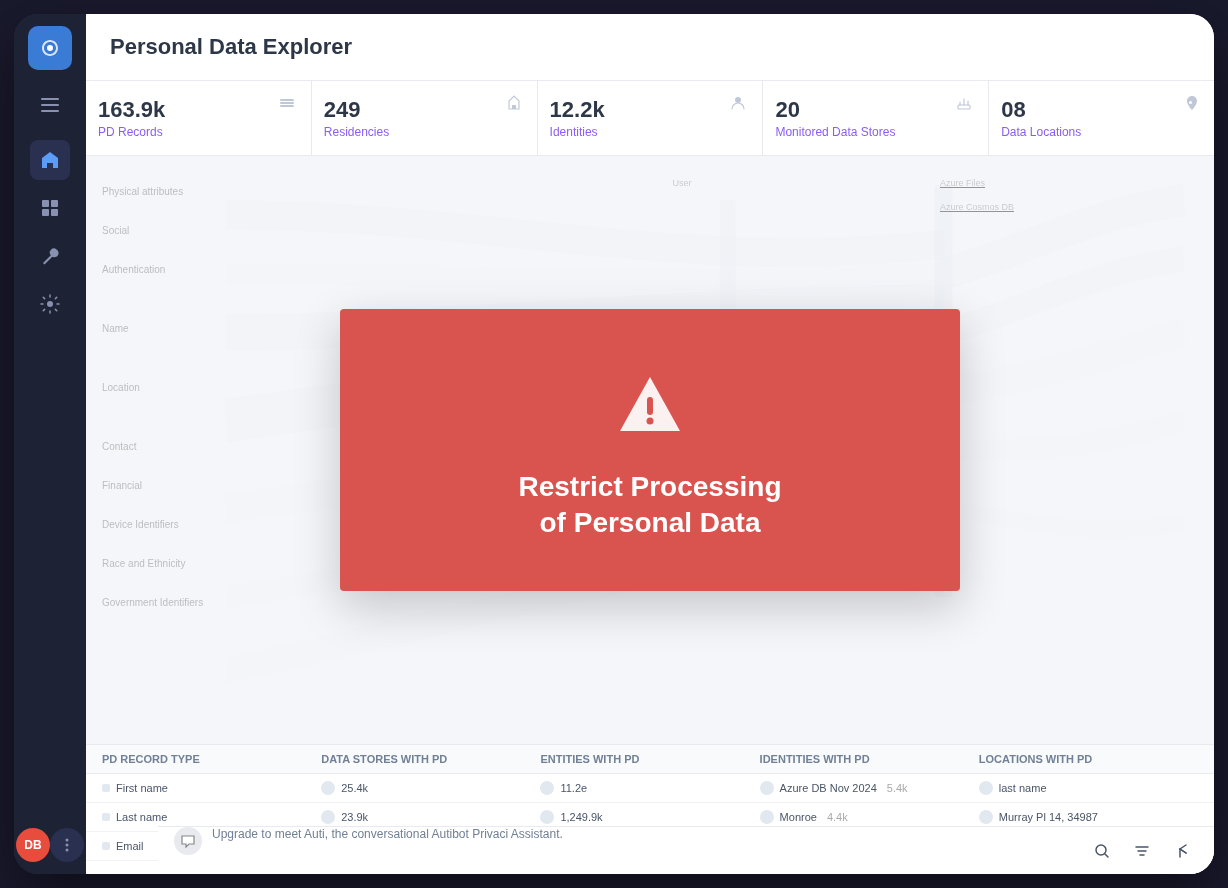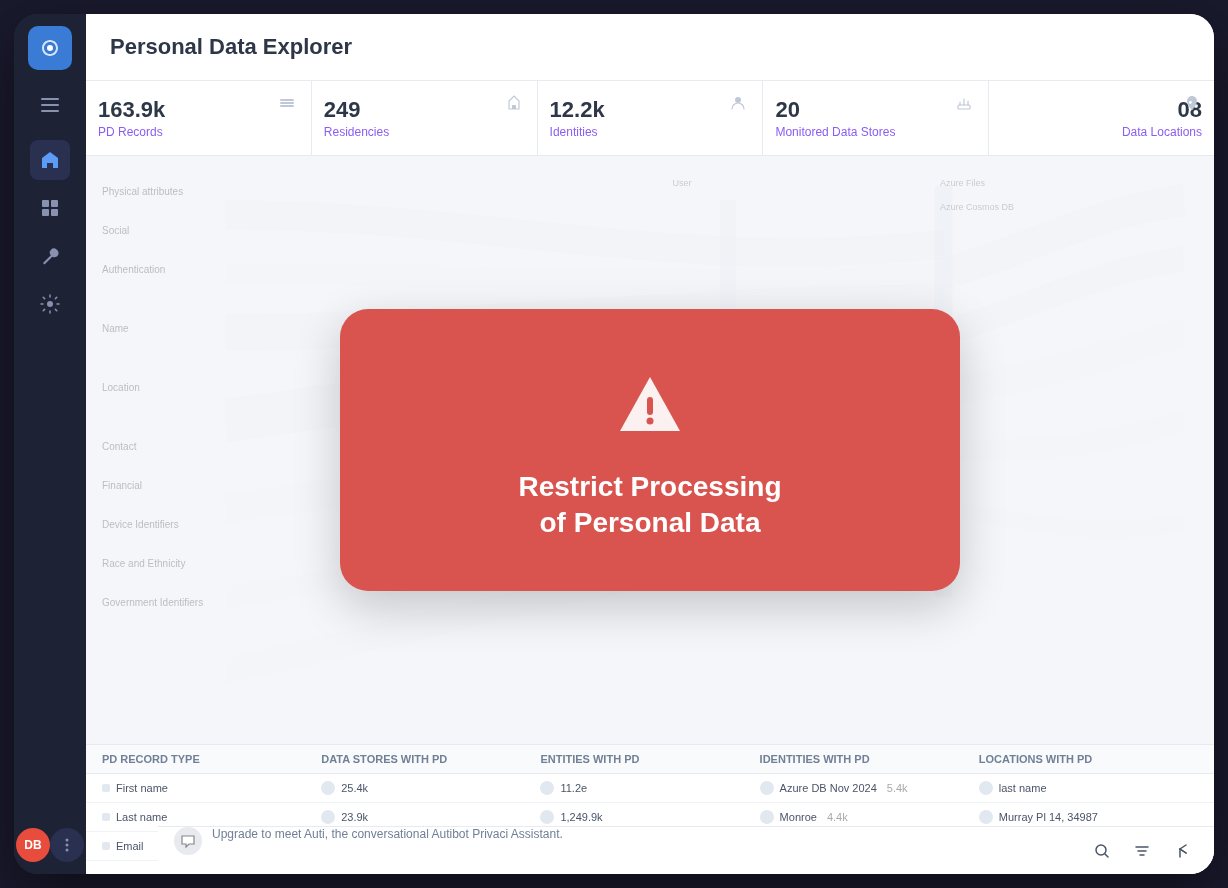"08" .stat-card:last-child { align-items: flex-end -> none }
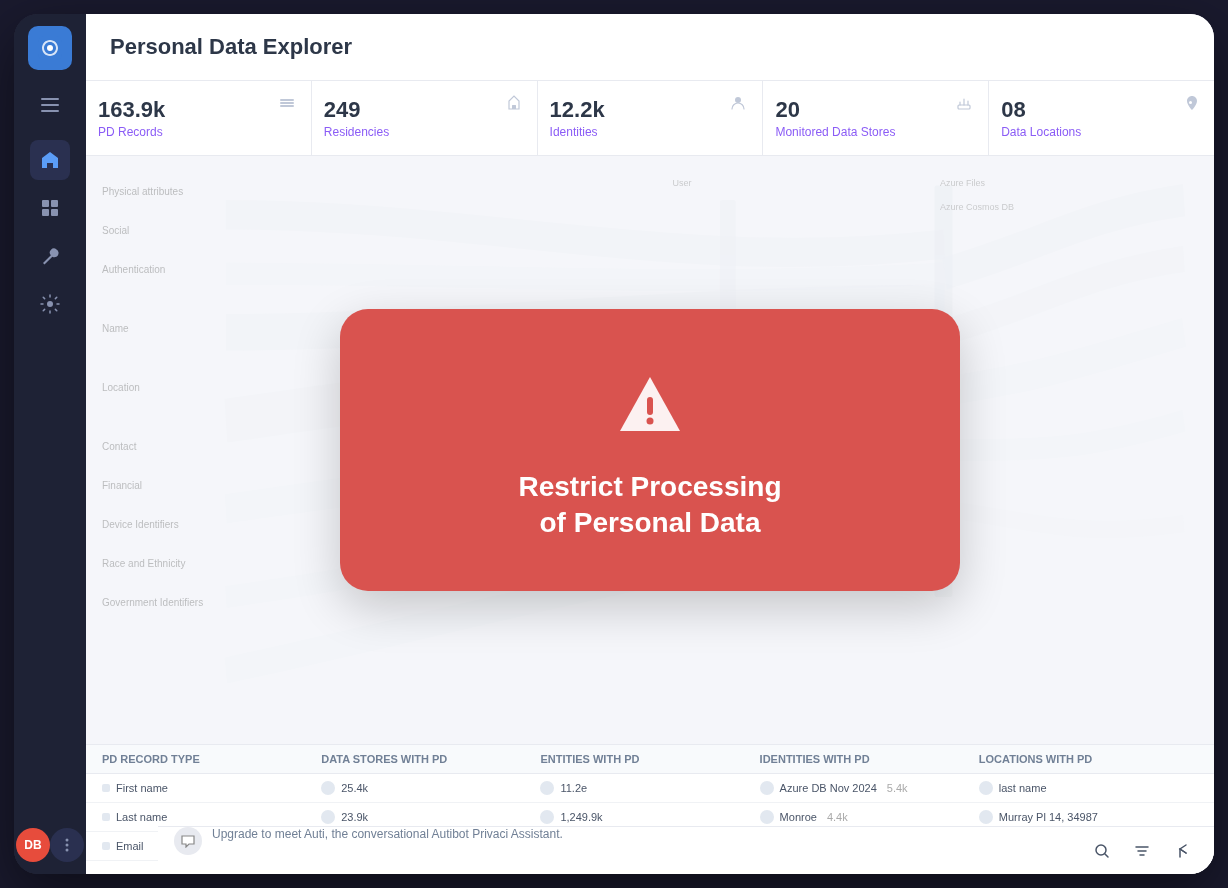"Azure Files" div { text-decoration: none -> underline }
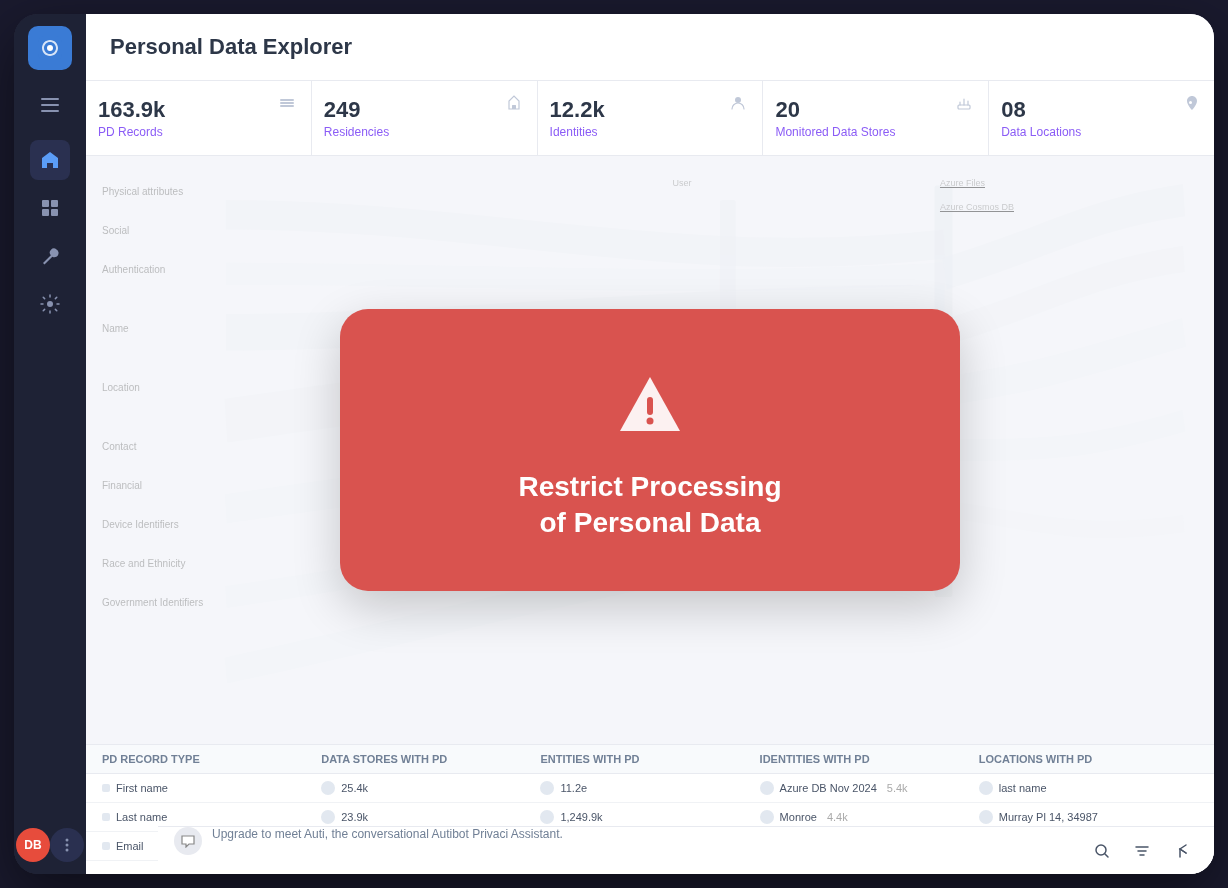"Restrict Processing" .modal-card { border-radius: 28px -> 4px }
